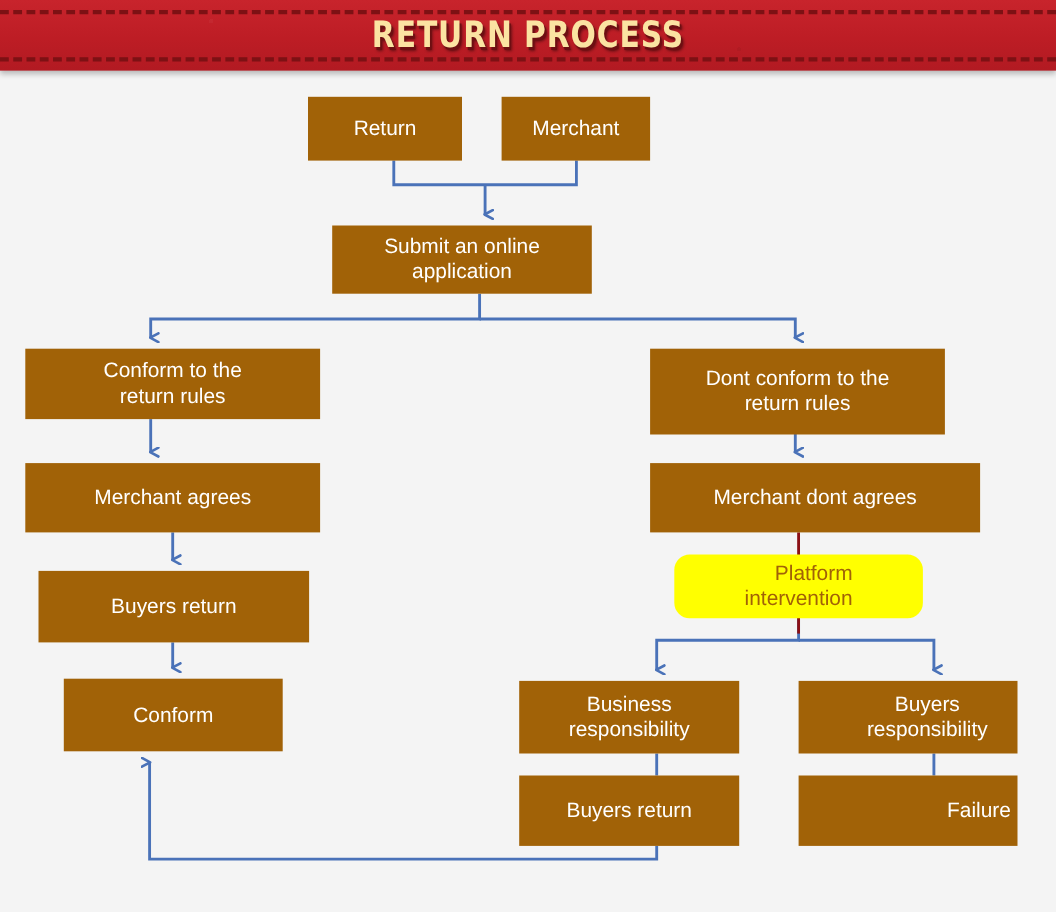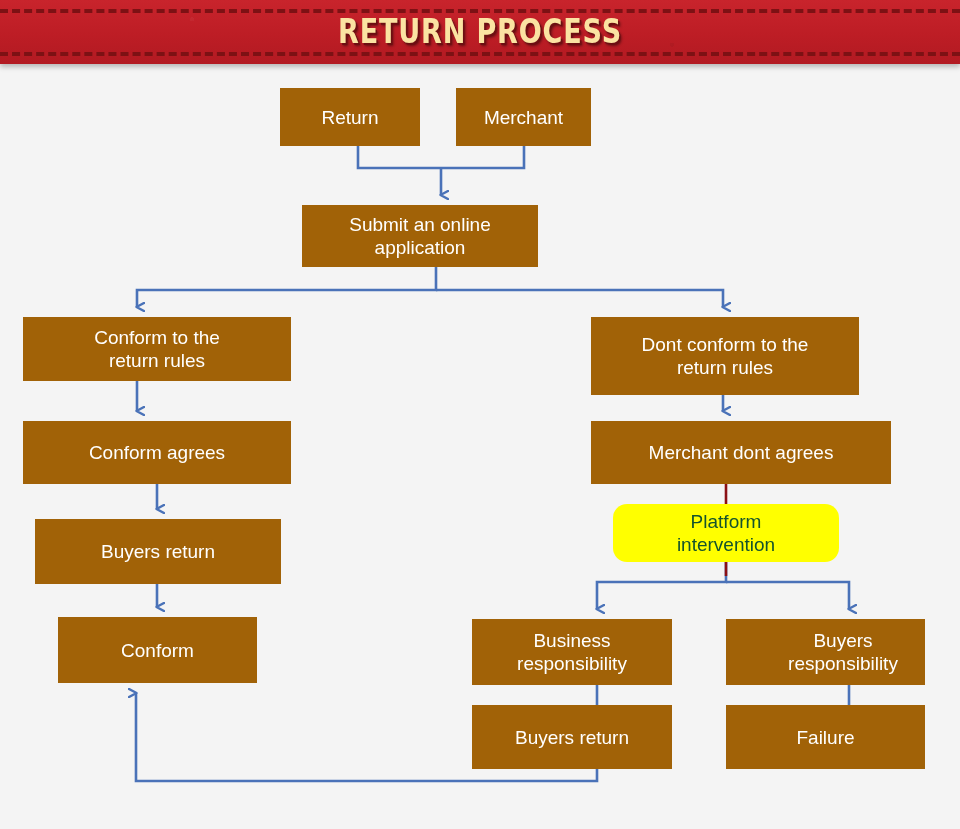"Conform agrees" span.node-label { text: Conform -> Merchant }
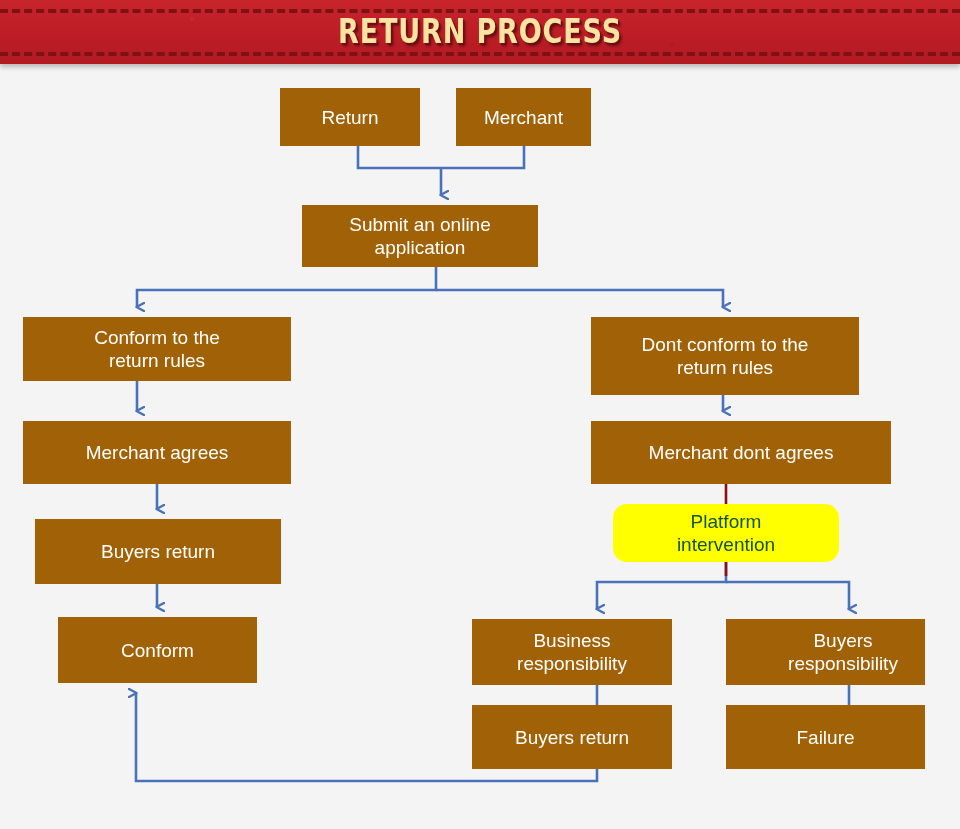"Platform" .node.highlight { color: #14532d -> #a16207; text-align: none -> right }
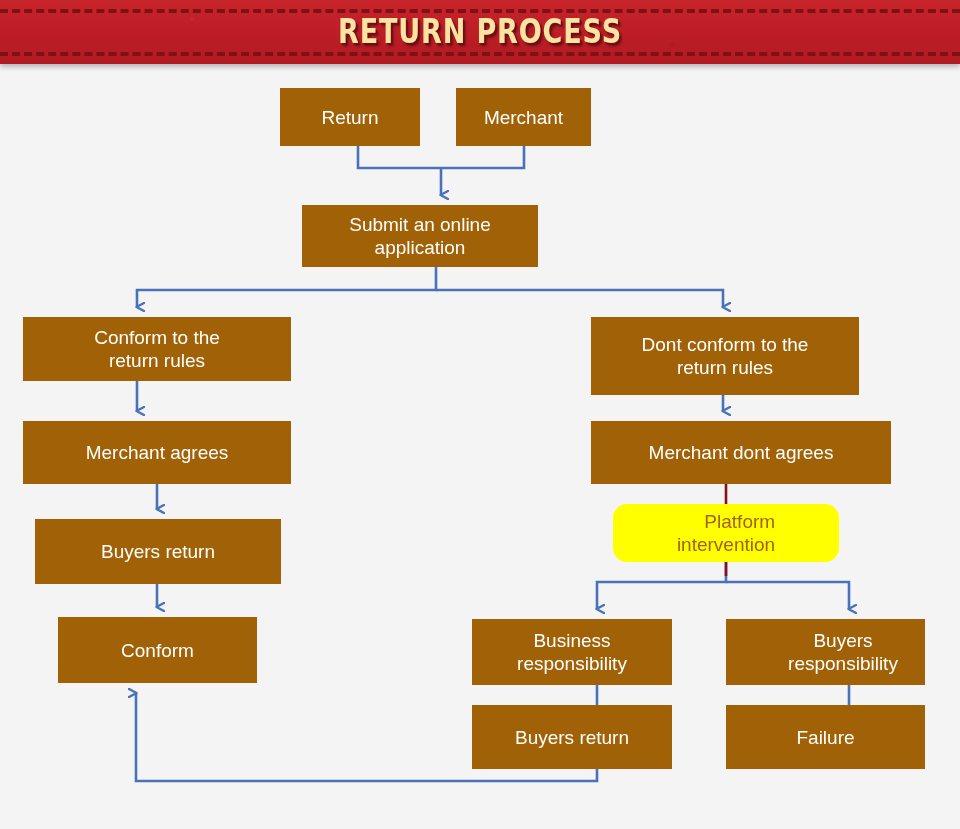"Failure" div.node { justify-content: none -> flex-end }
